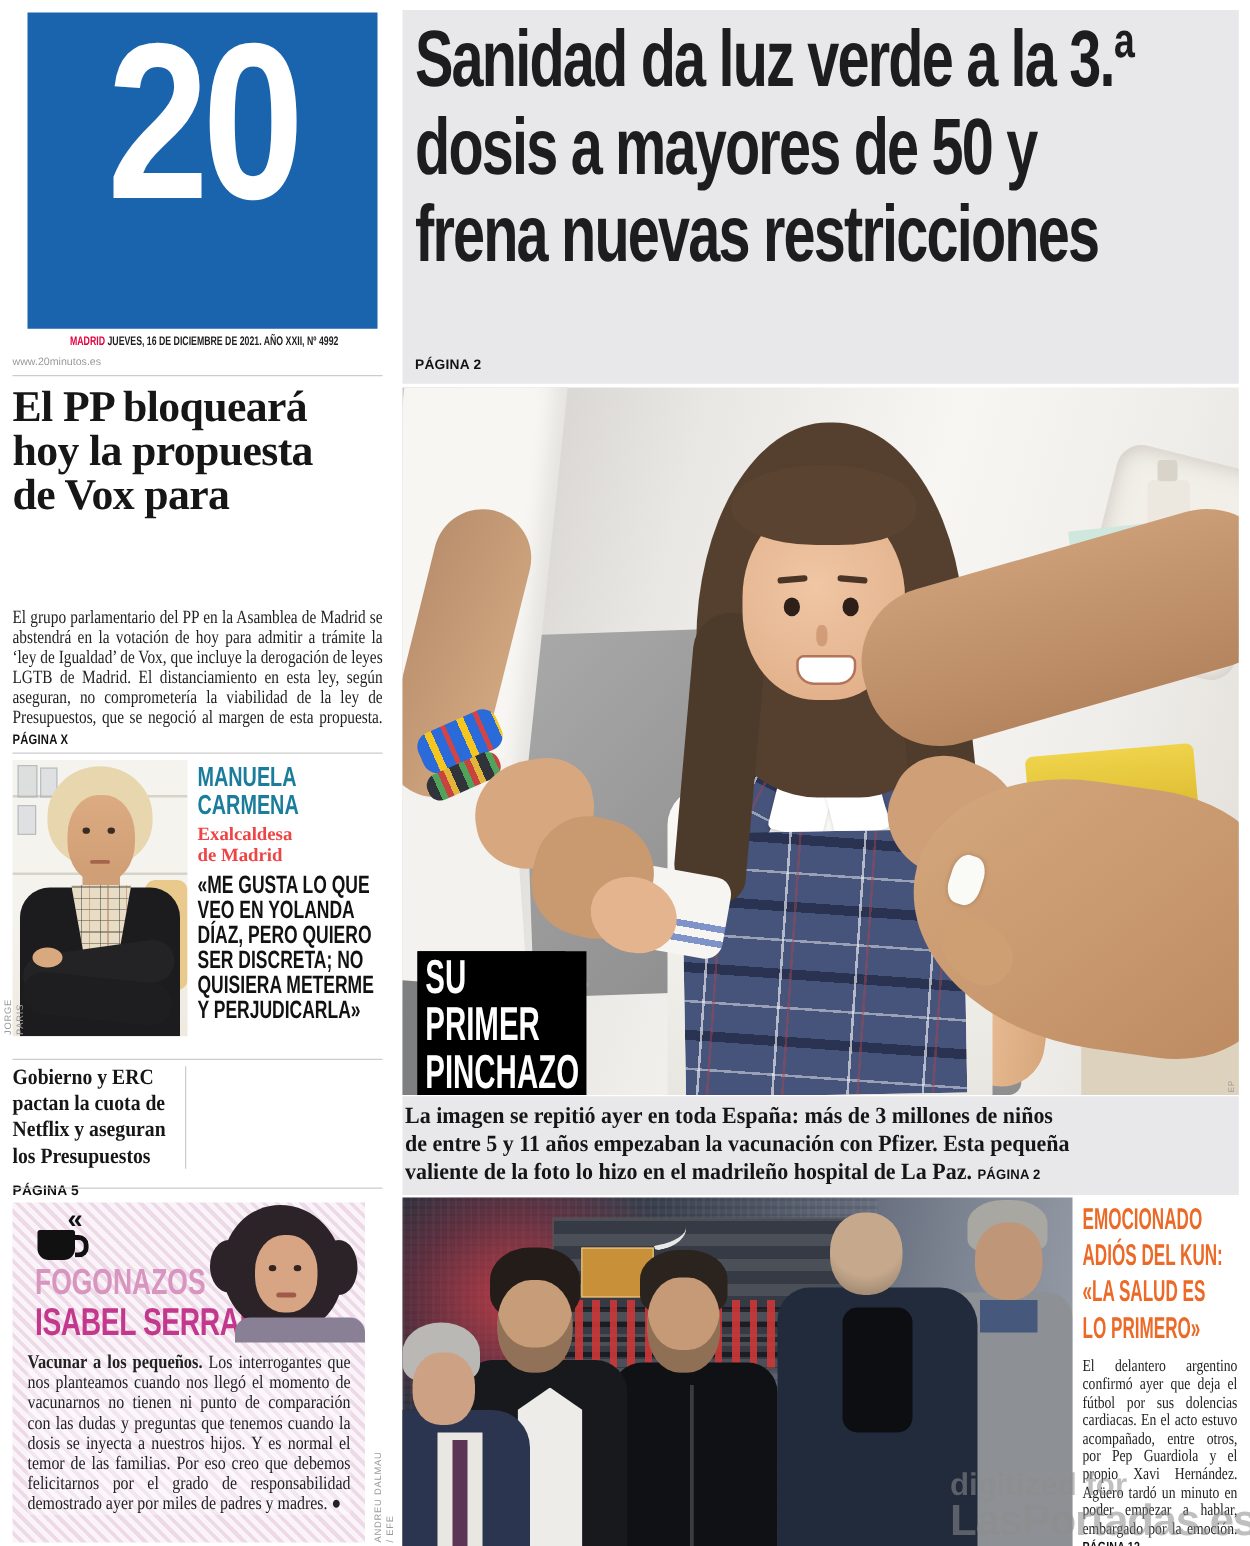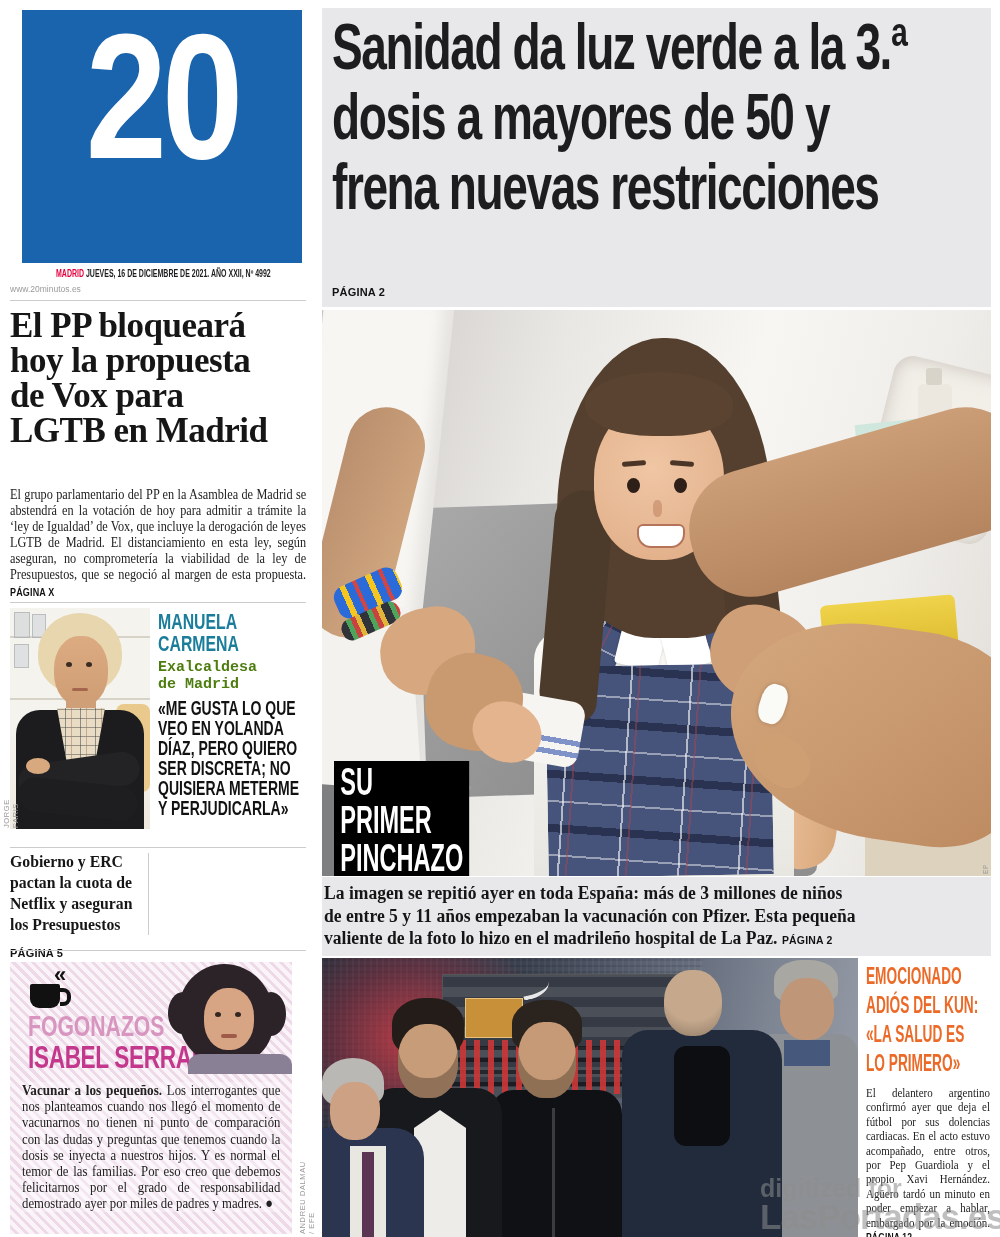"LGTB en Madrid" div { html: <div>LGTB en Madrid</div> -> none }
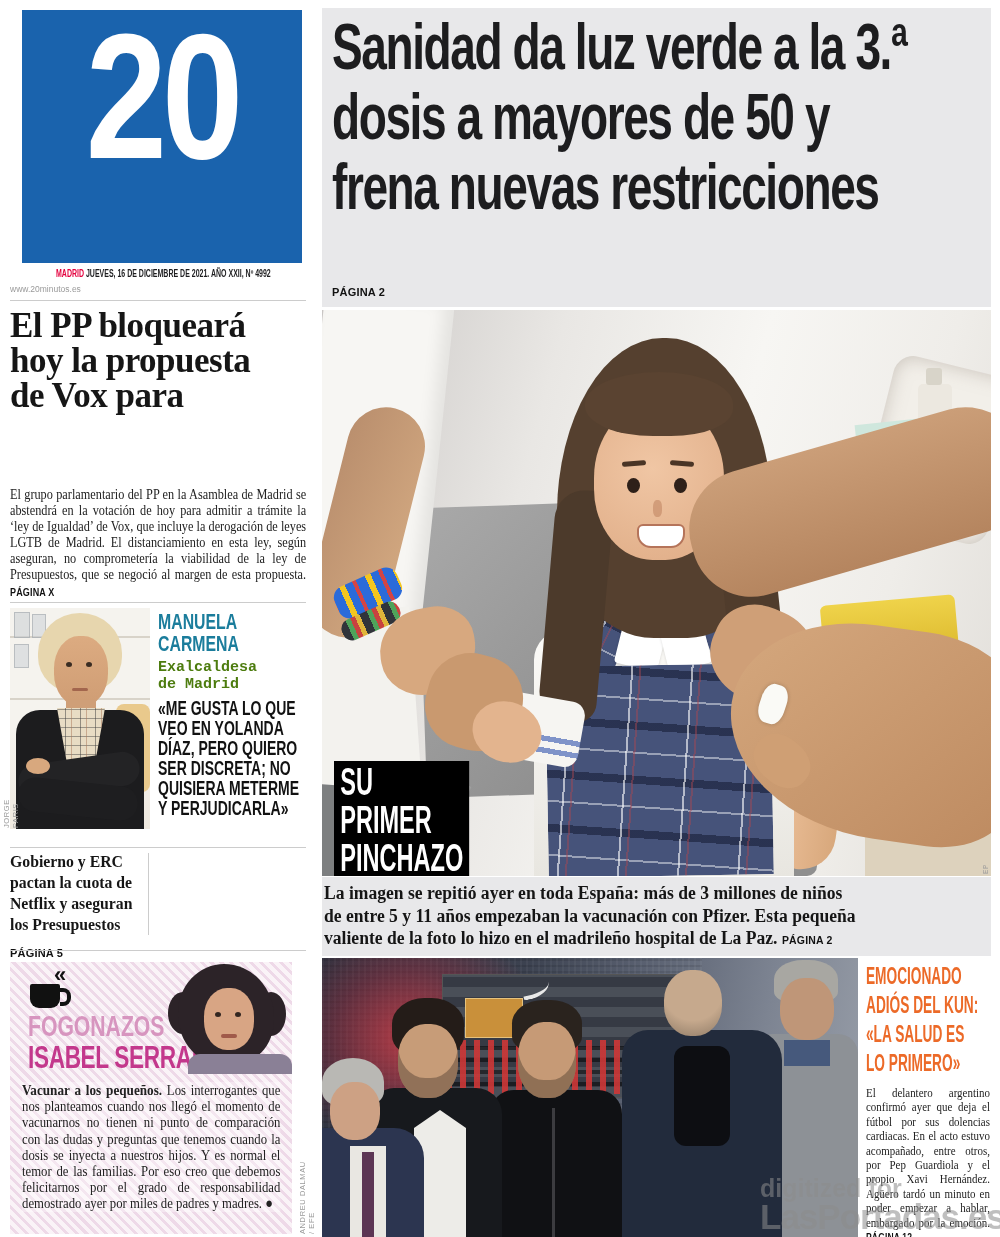"Exalcaldesa" .carmena-role { color: #4d7c0f -> #ef4444; font-family: Liberation Mono, monospace -> Liberation Serif, serif }
